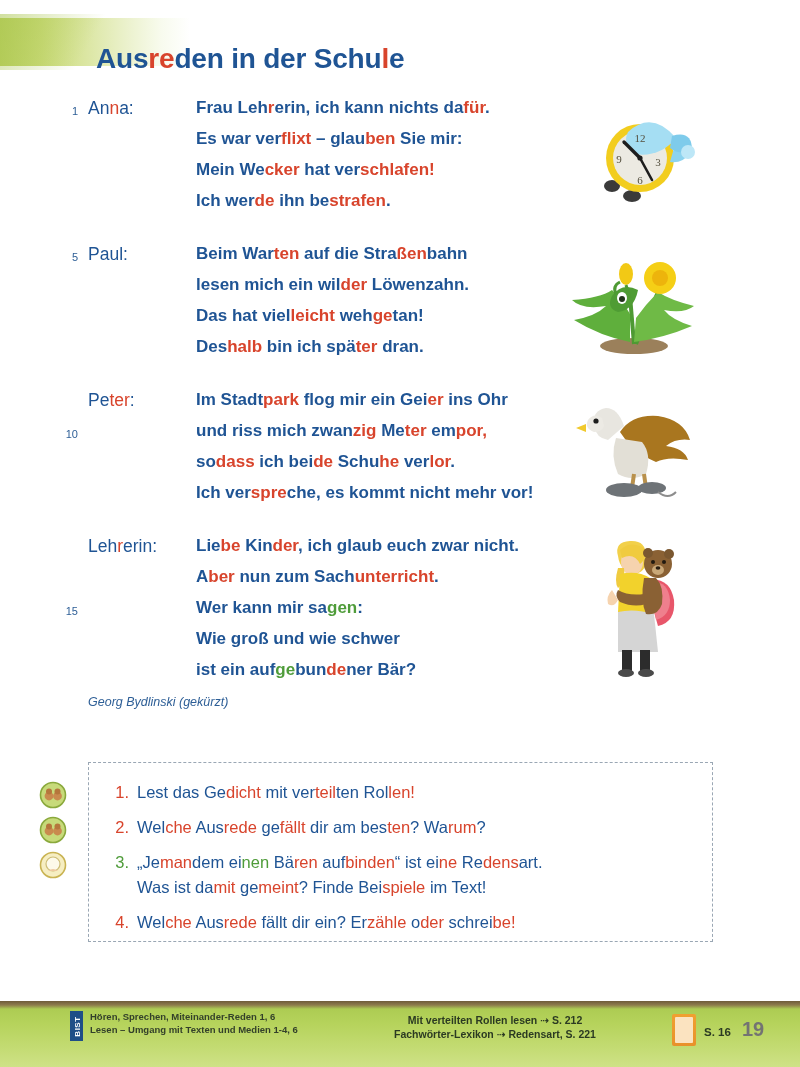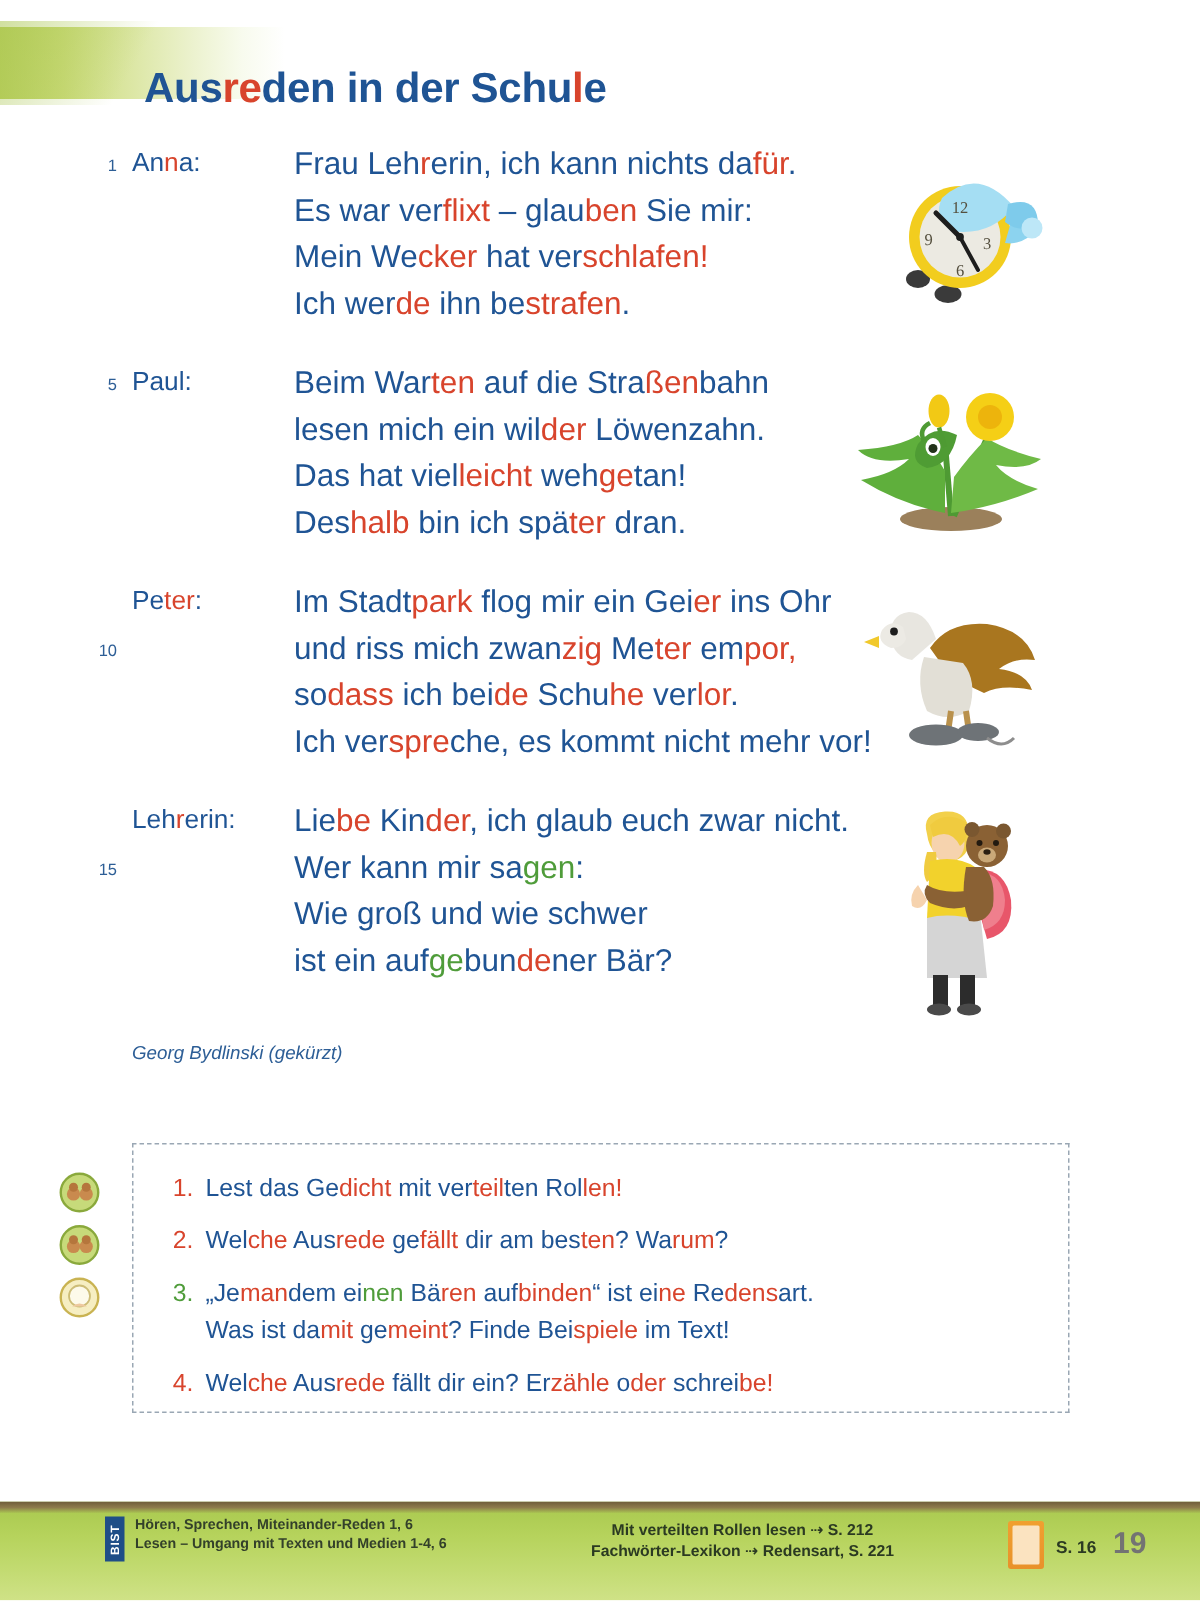"Frau Lehrerin, ich kann nichts" .verse { font-size: 21px -> 17px; font-weight: none -> bold }
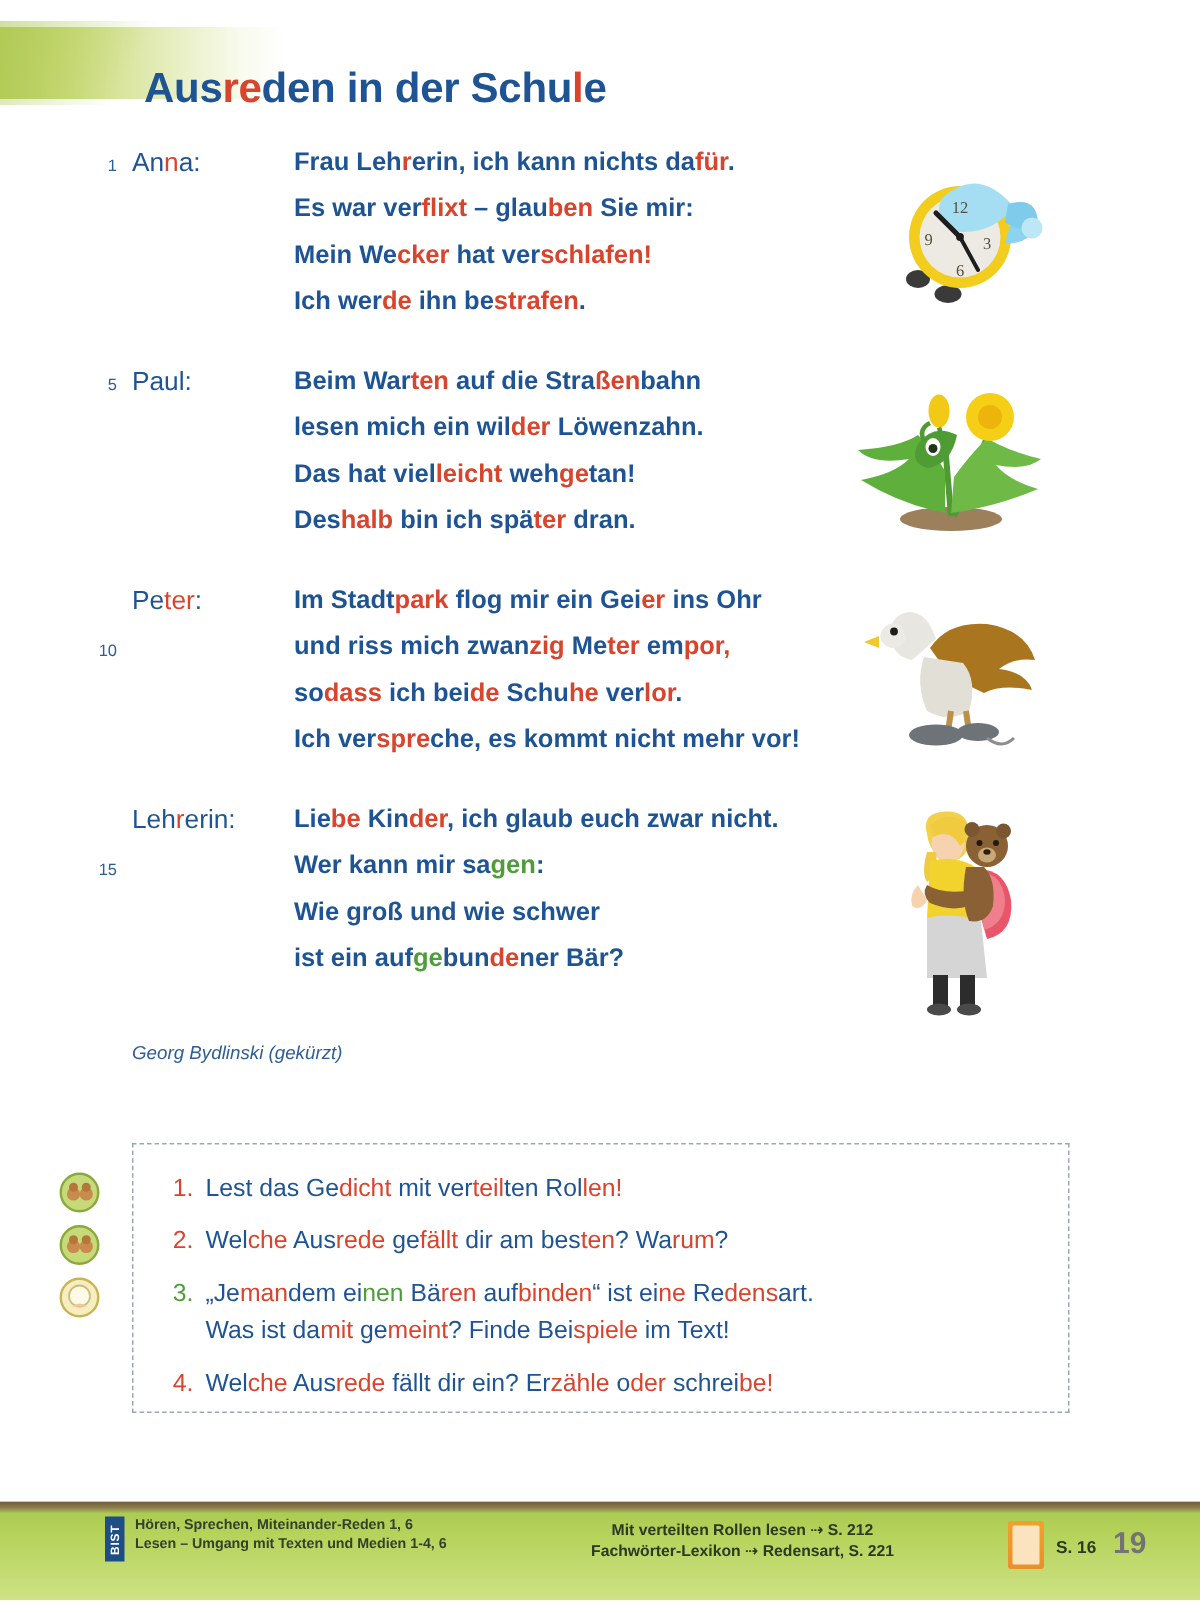"Aber nun zum Sachunterricht." div.line { html: none -> <div> <div><span>A</span><span>ber</span><span> nun zum Sach</span><span>unterricht</span><span>.</span></div> </div> }
